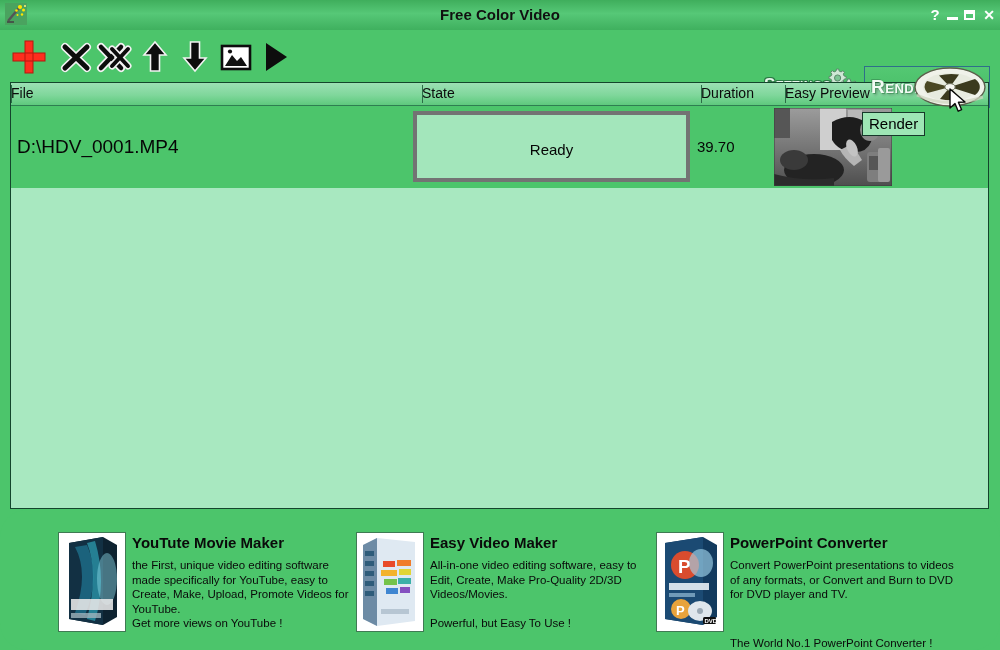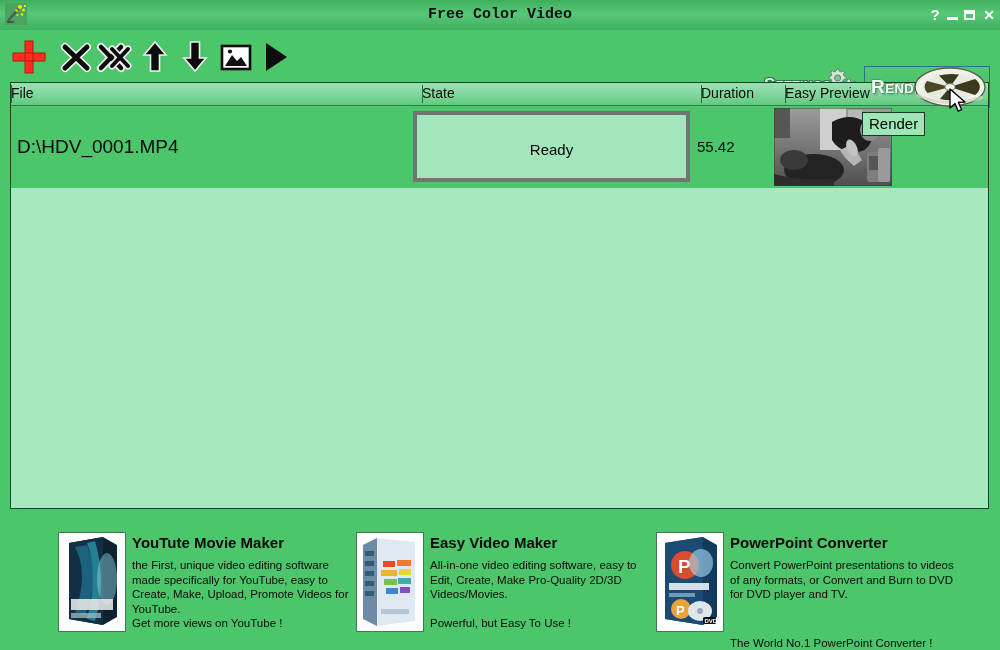"Free Color Video" #title-text { font-family: Liberation Mono, monospace -> none }
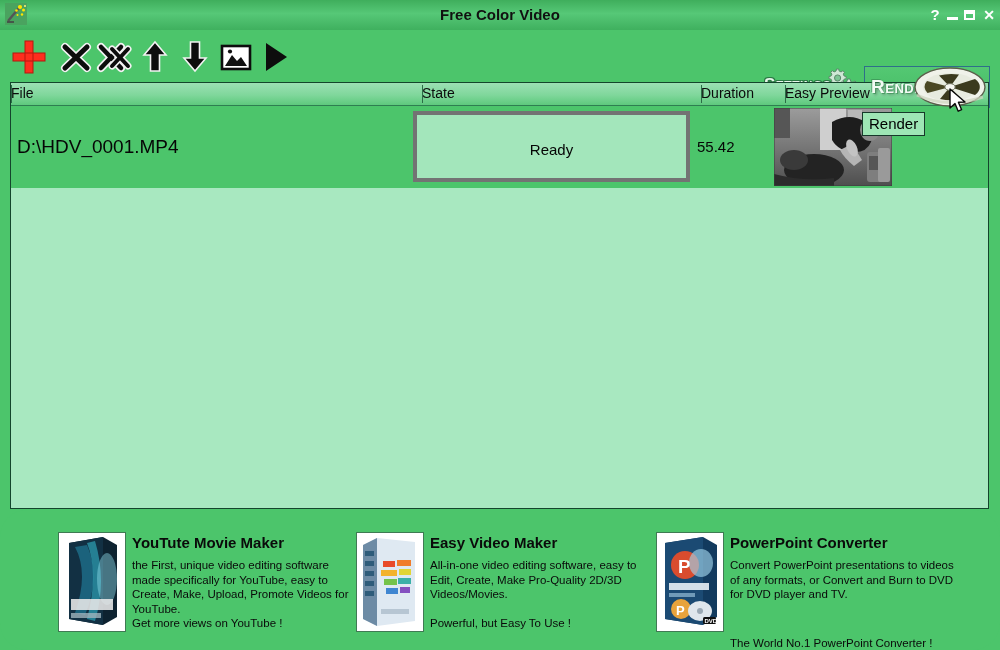"55.42" div { text: 55.42 -> 39.70 }
